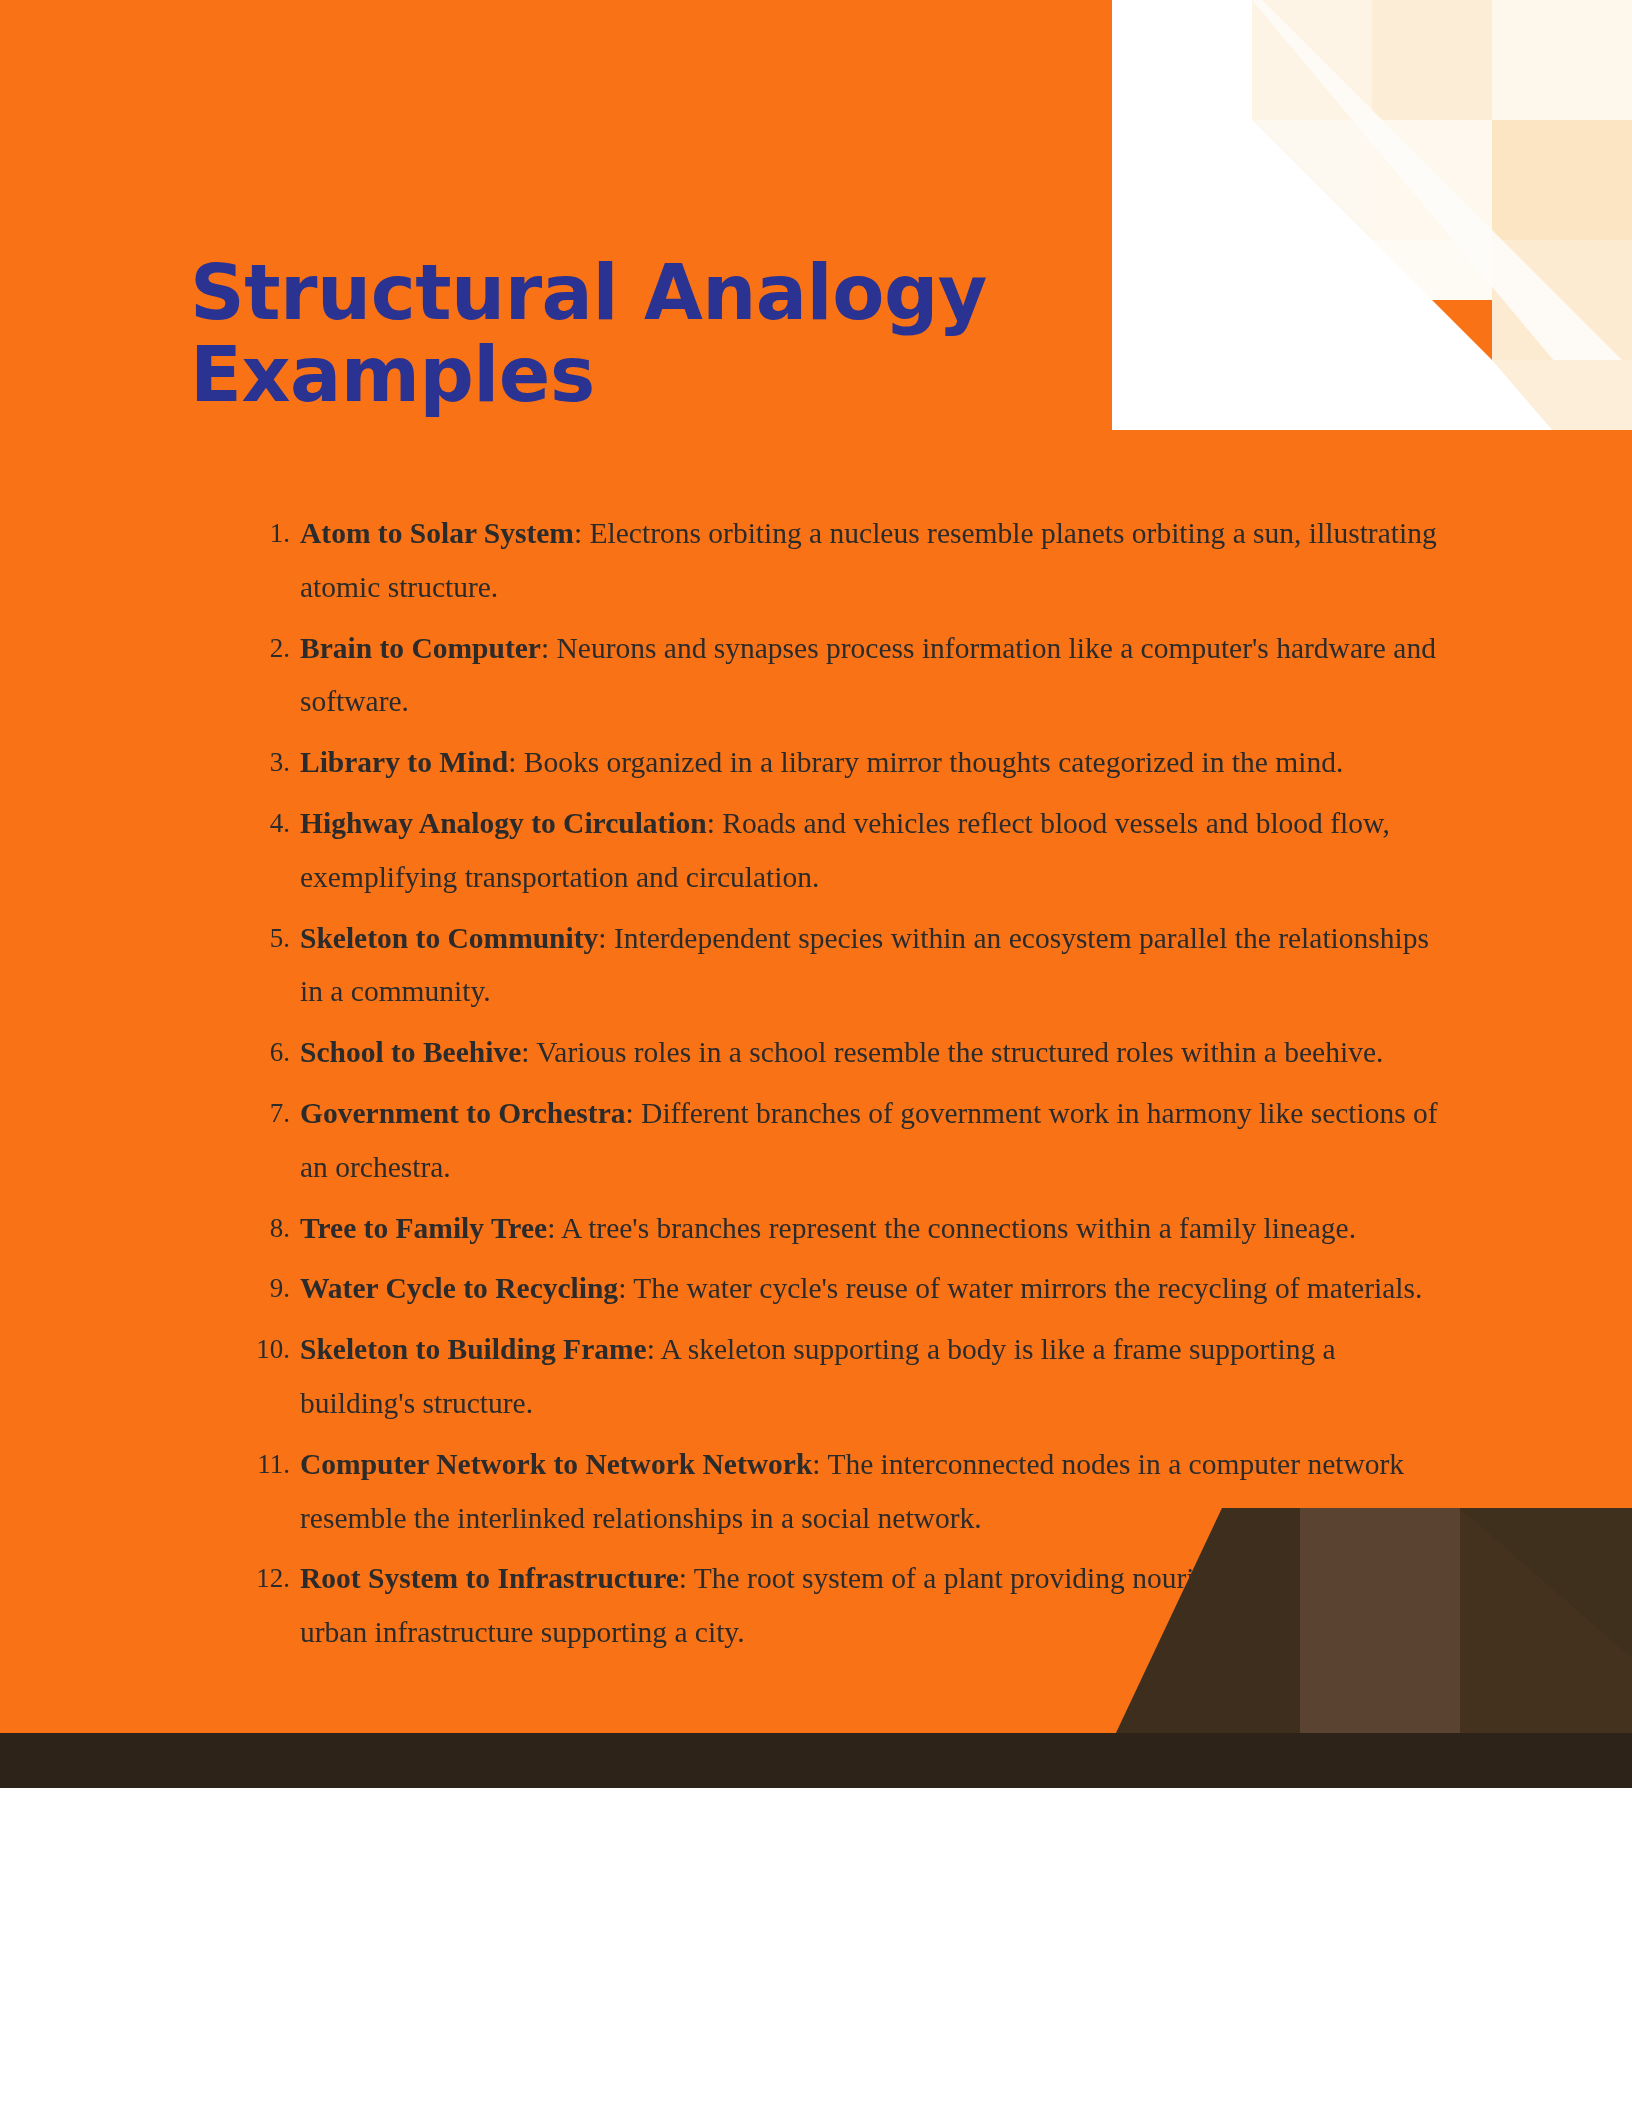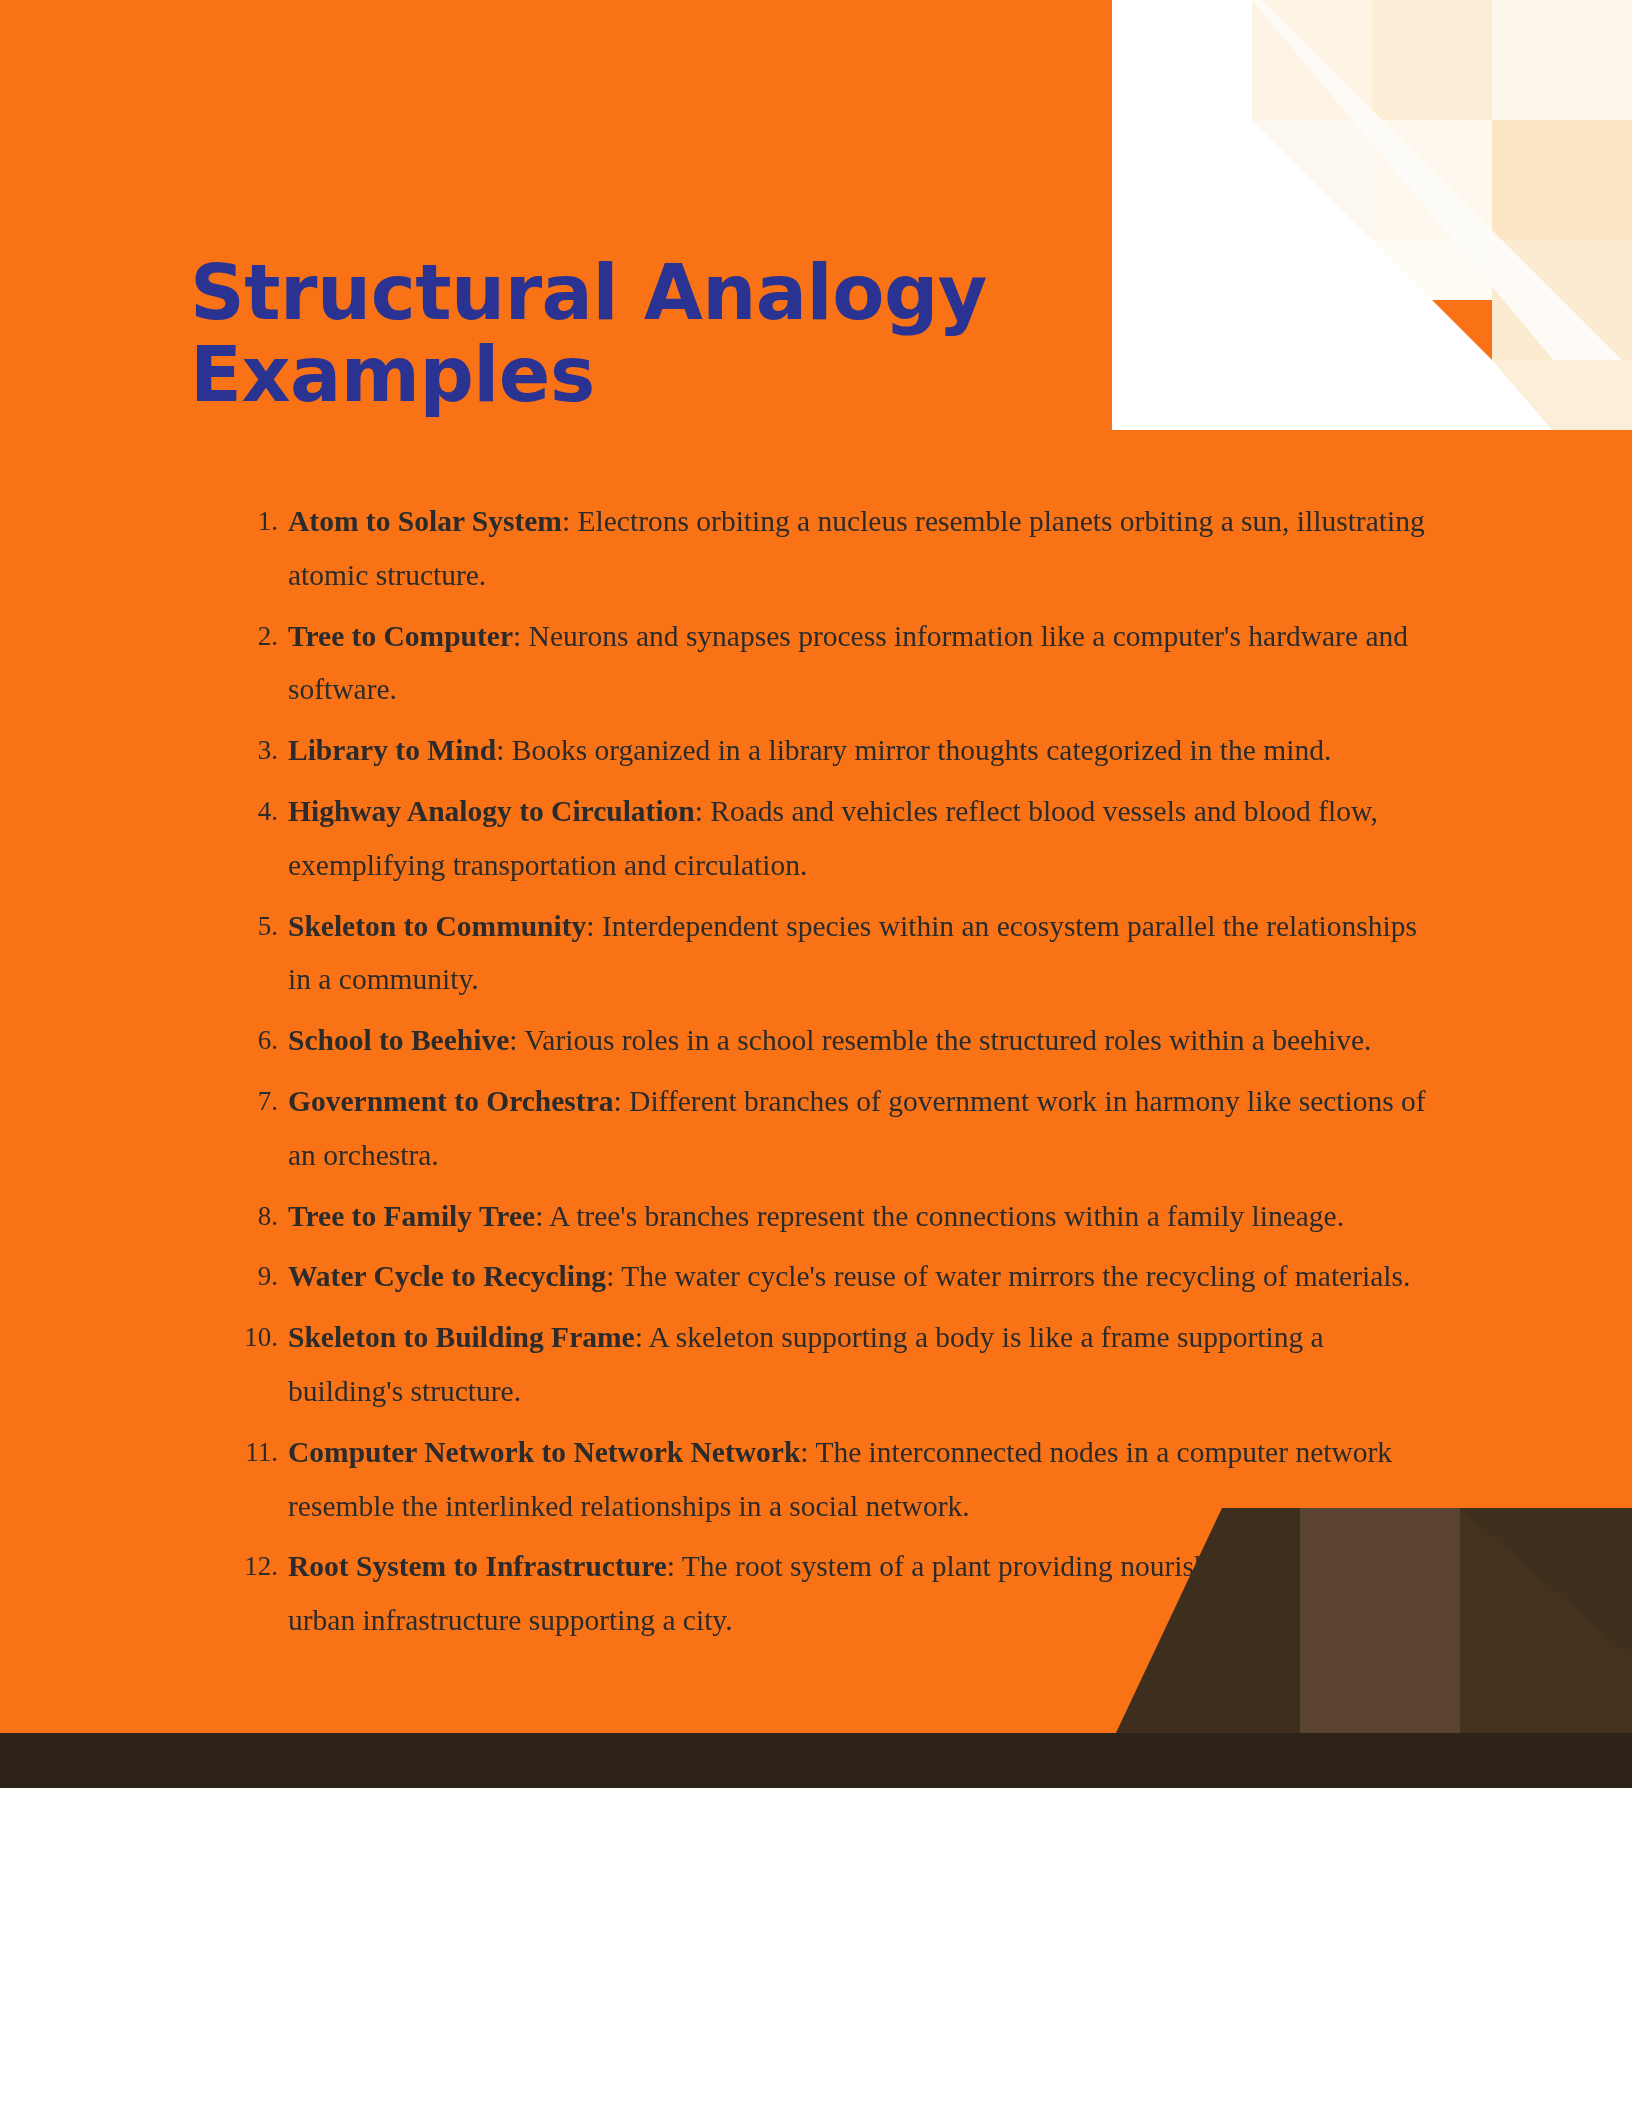"Atom to Solar System: Electrons" .analogy-list { margin: 0 -> 12px }
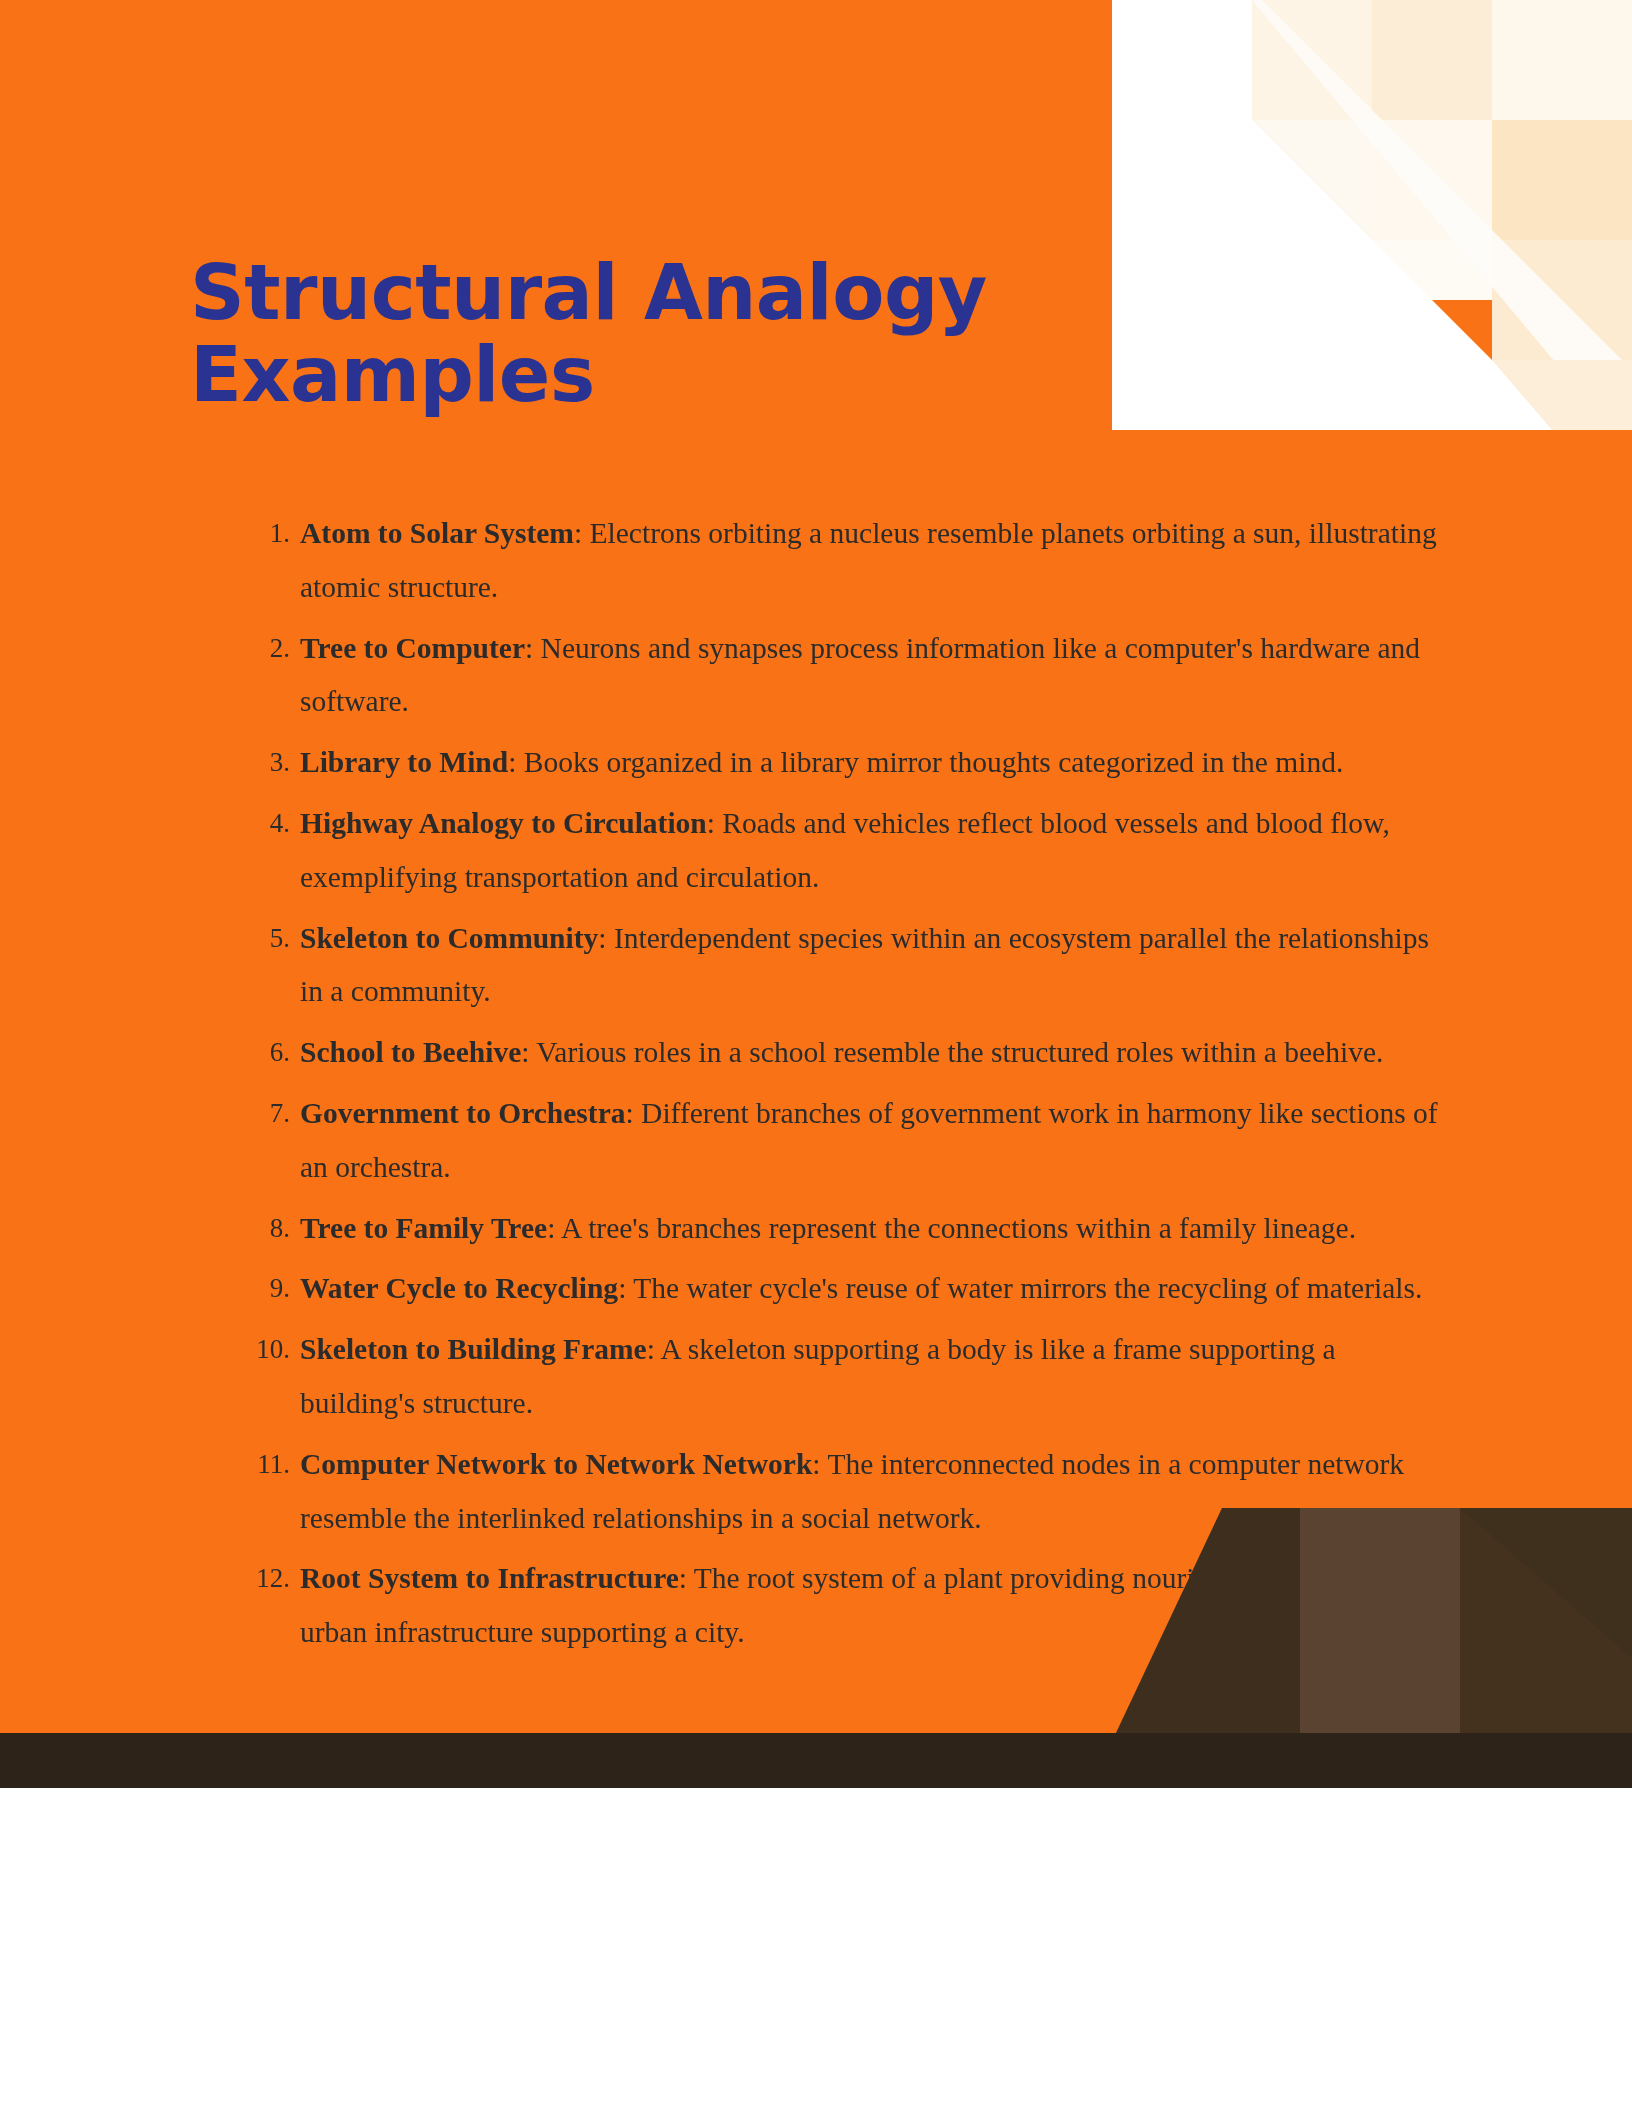"Tree to Computer" span.term { text: Tree -> Brain }
